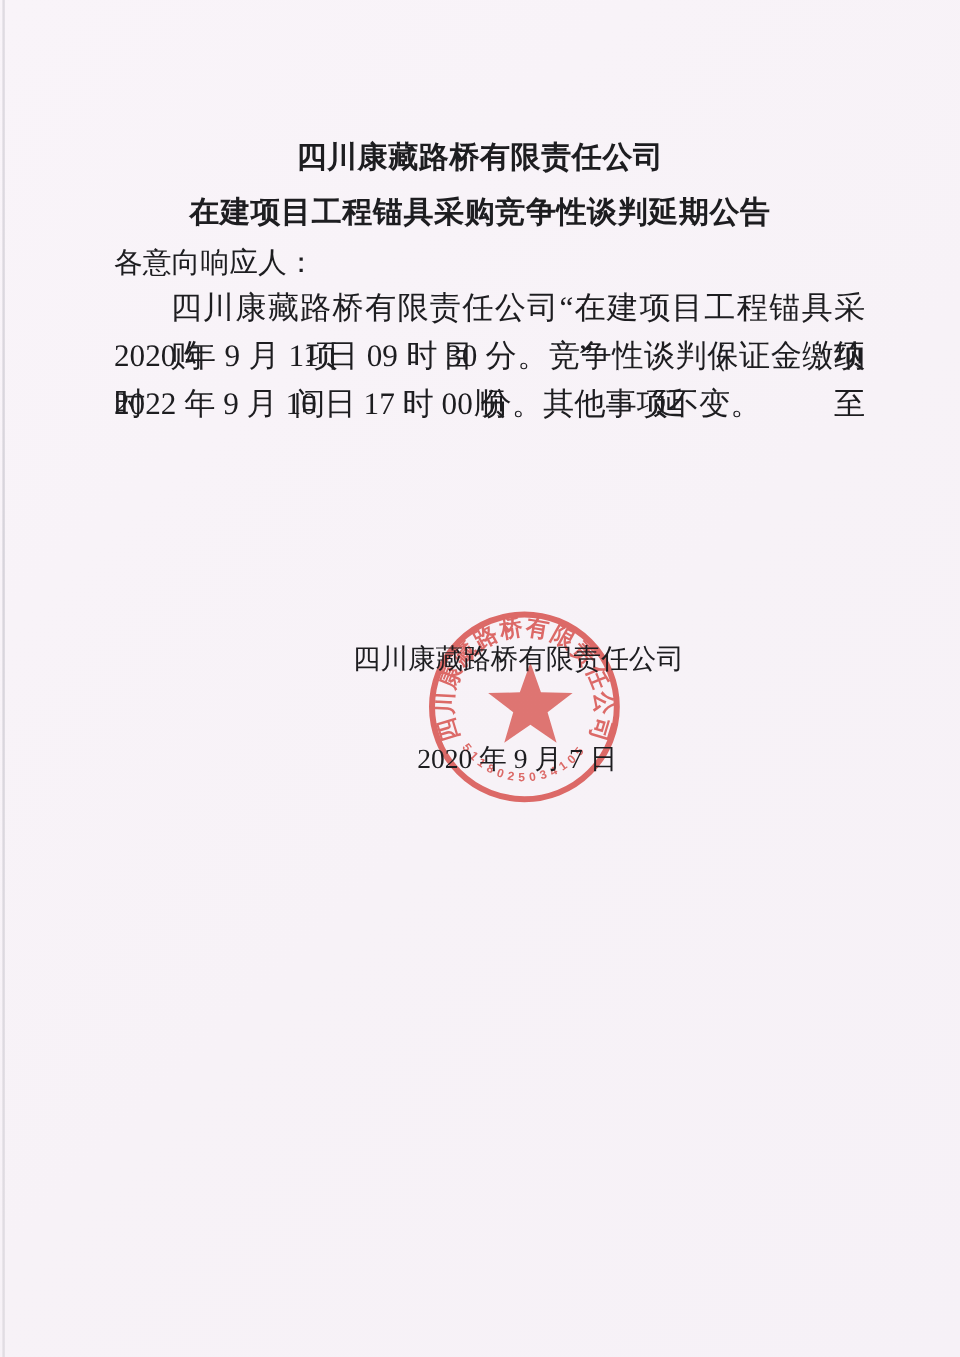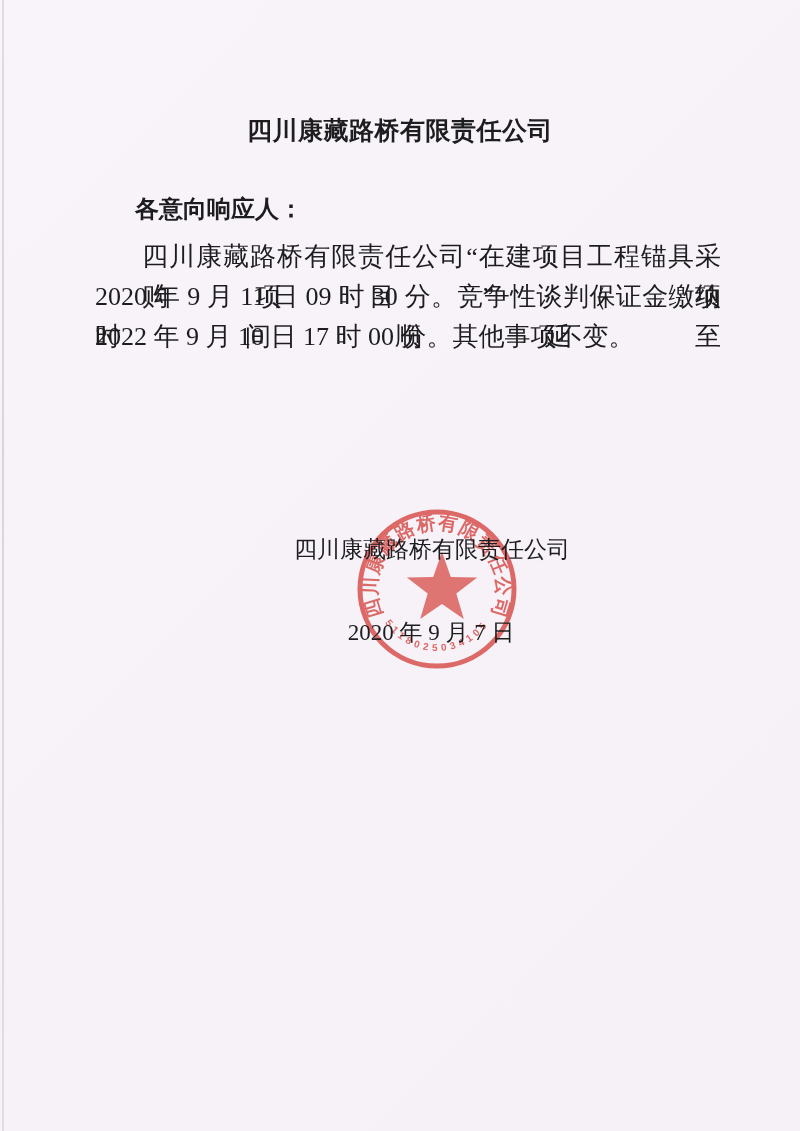"在建项目工程锚具采购竞争性谈判延期公告" div.doc-subtitle { html: none -> <div>在建项目工程锚具采购竞争性谈判延期公告</div> }
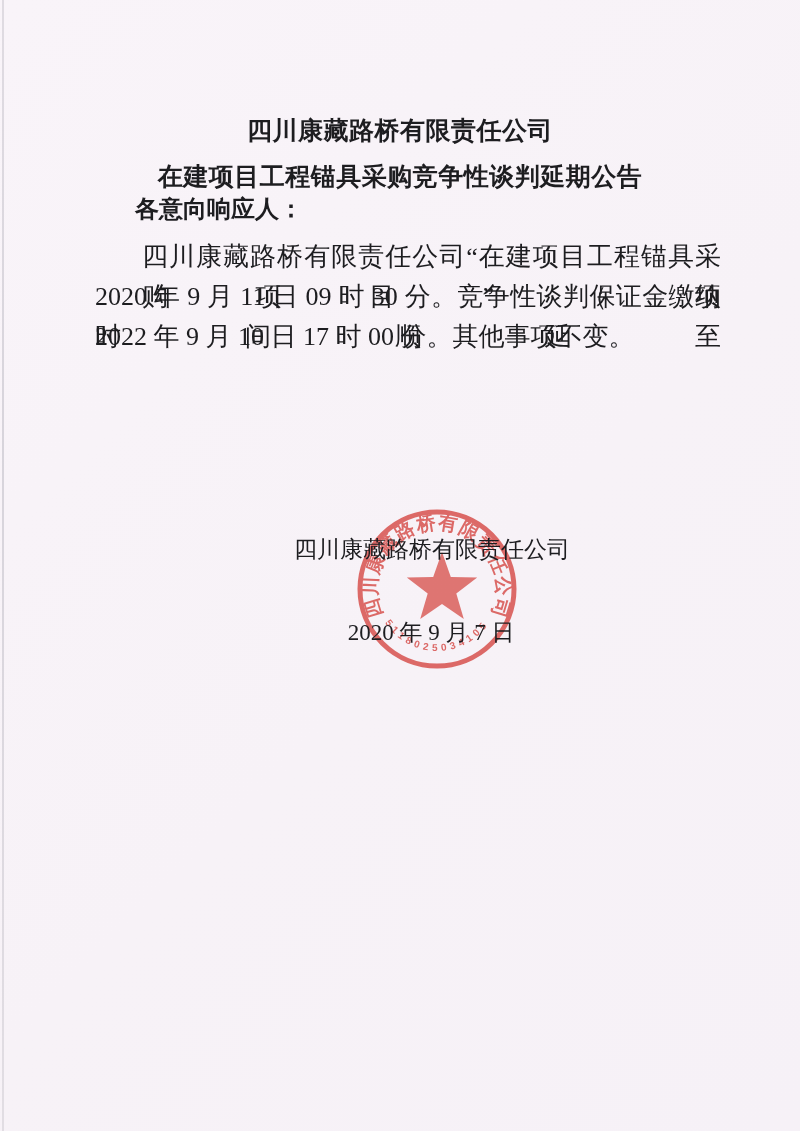"各意向响应人：" .salutation { font-weight: 700 -> 400; margin-left: 40px -> none; top: 193px -> 203px }
